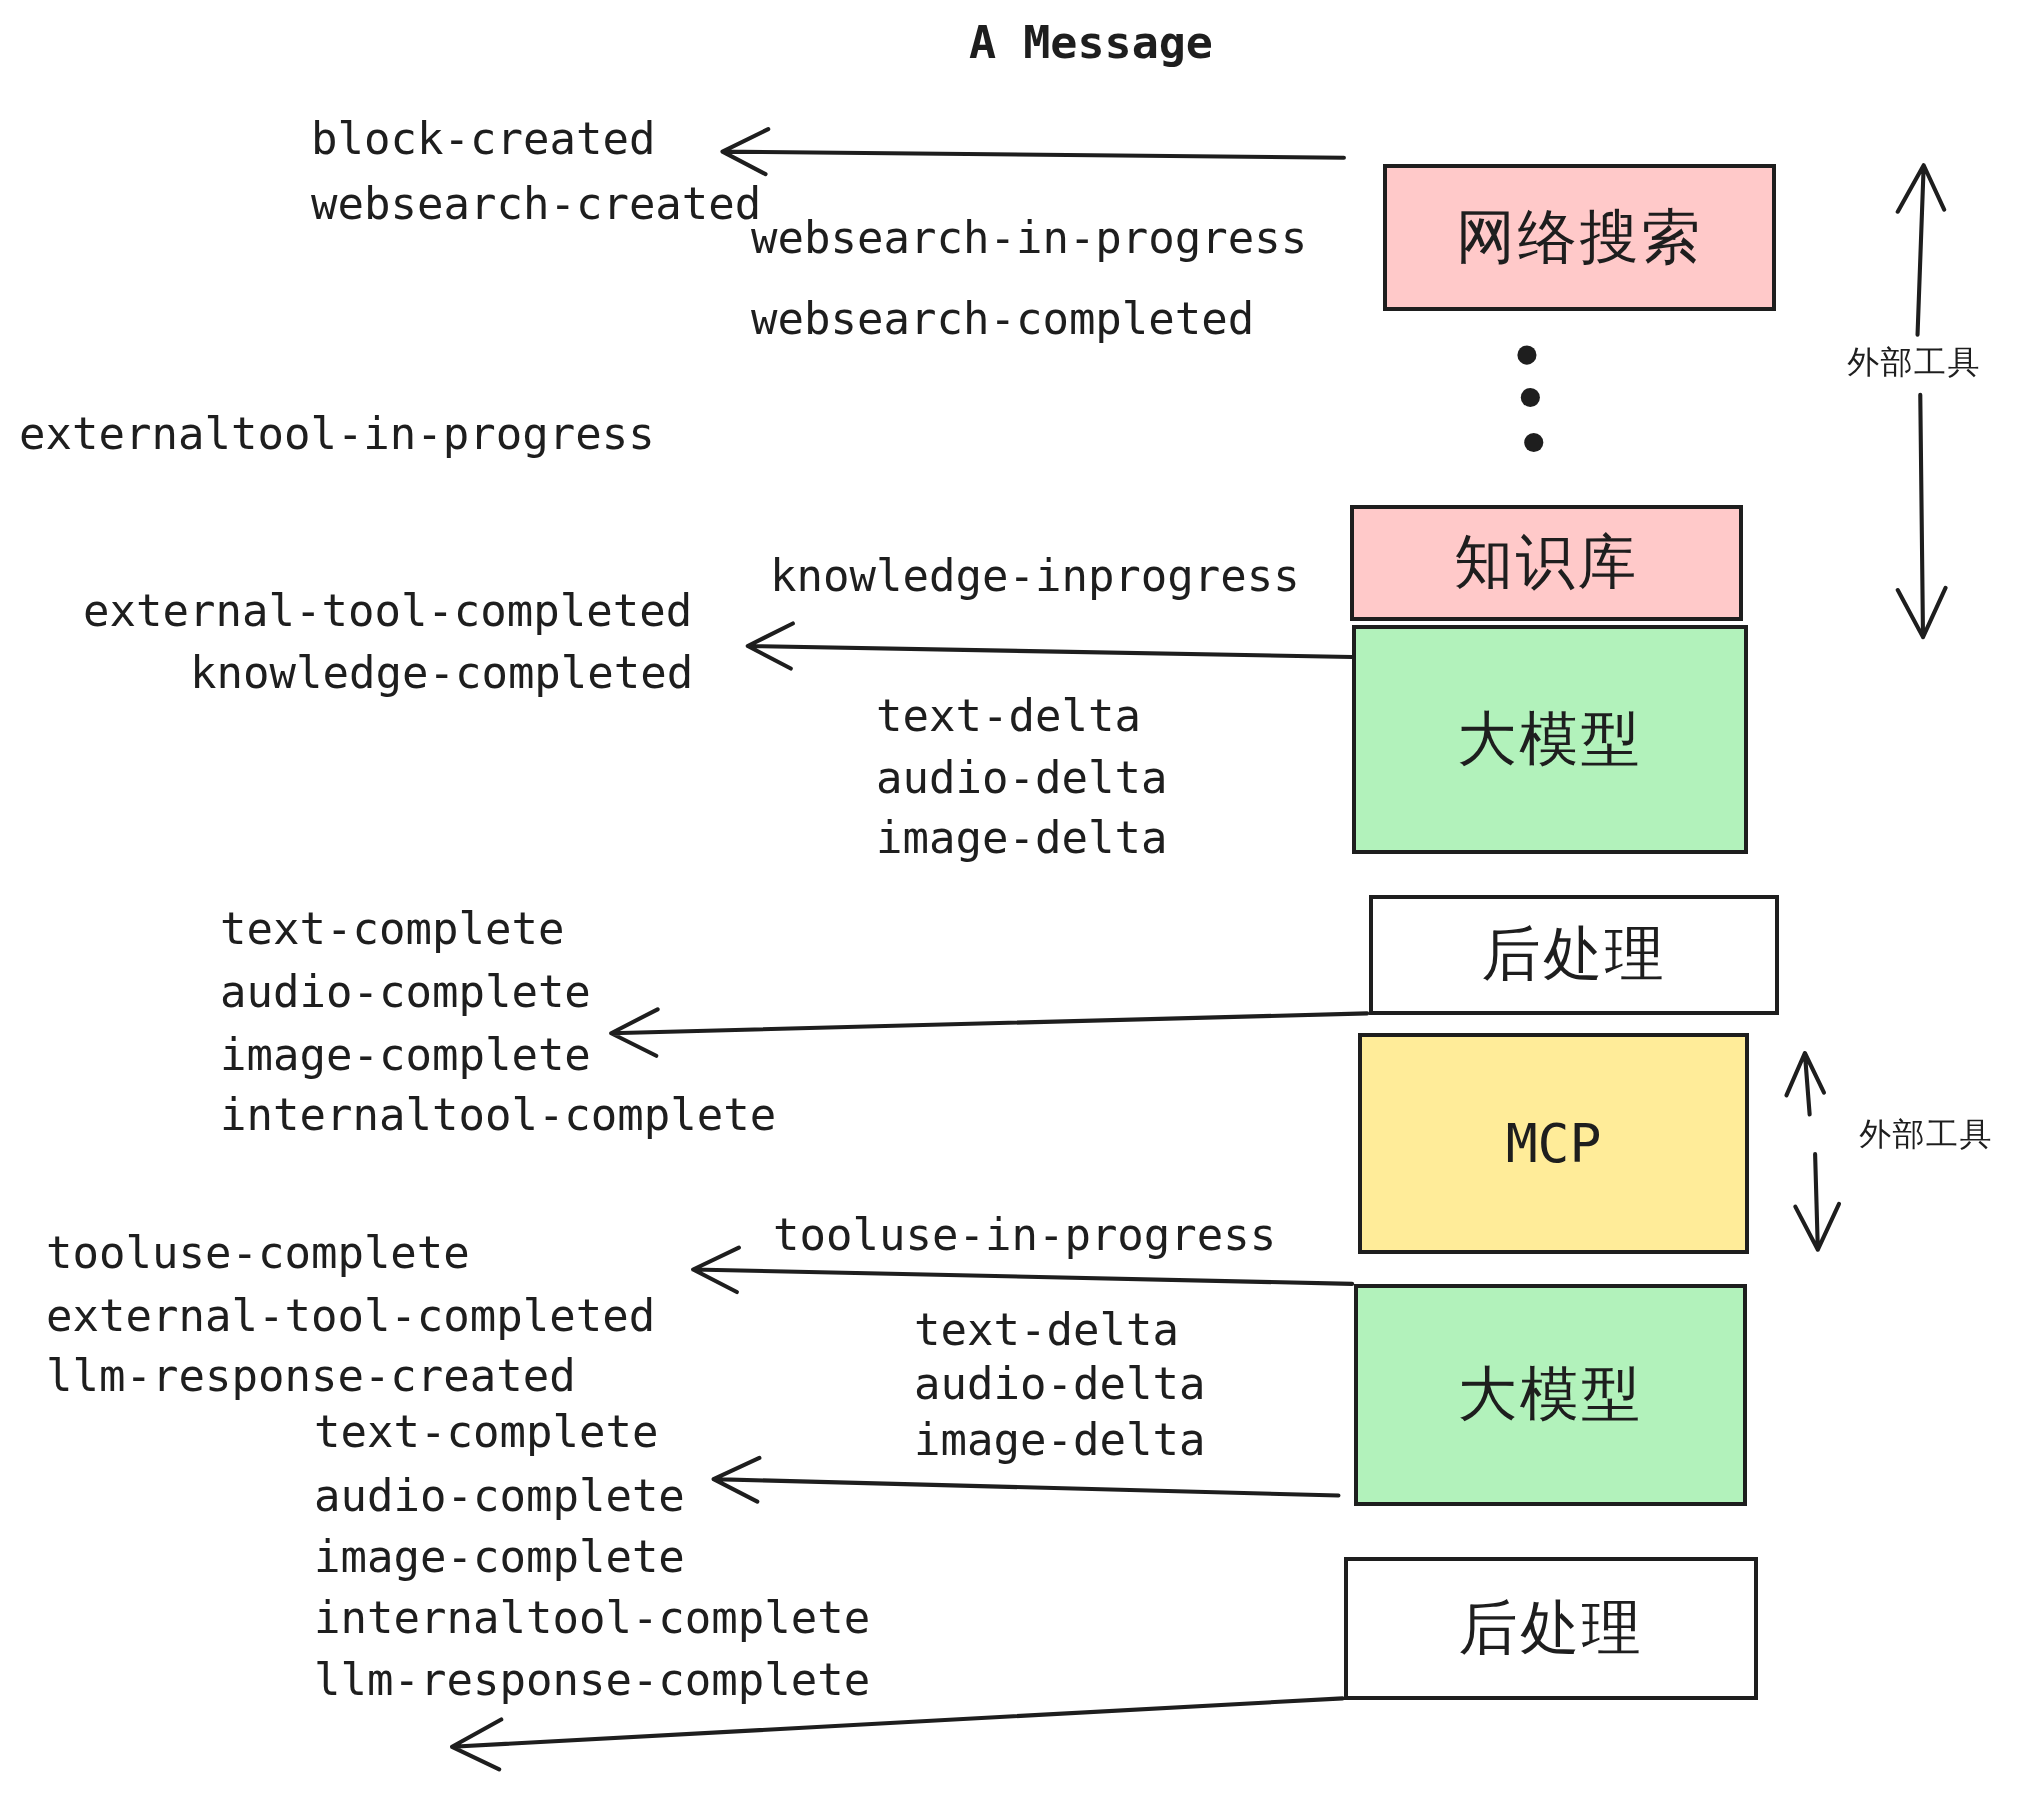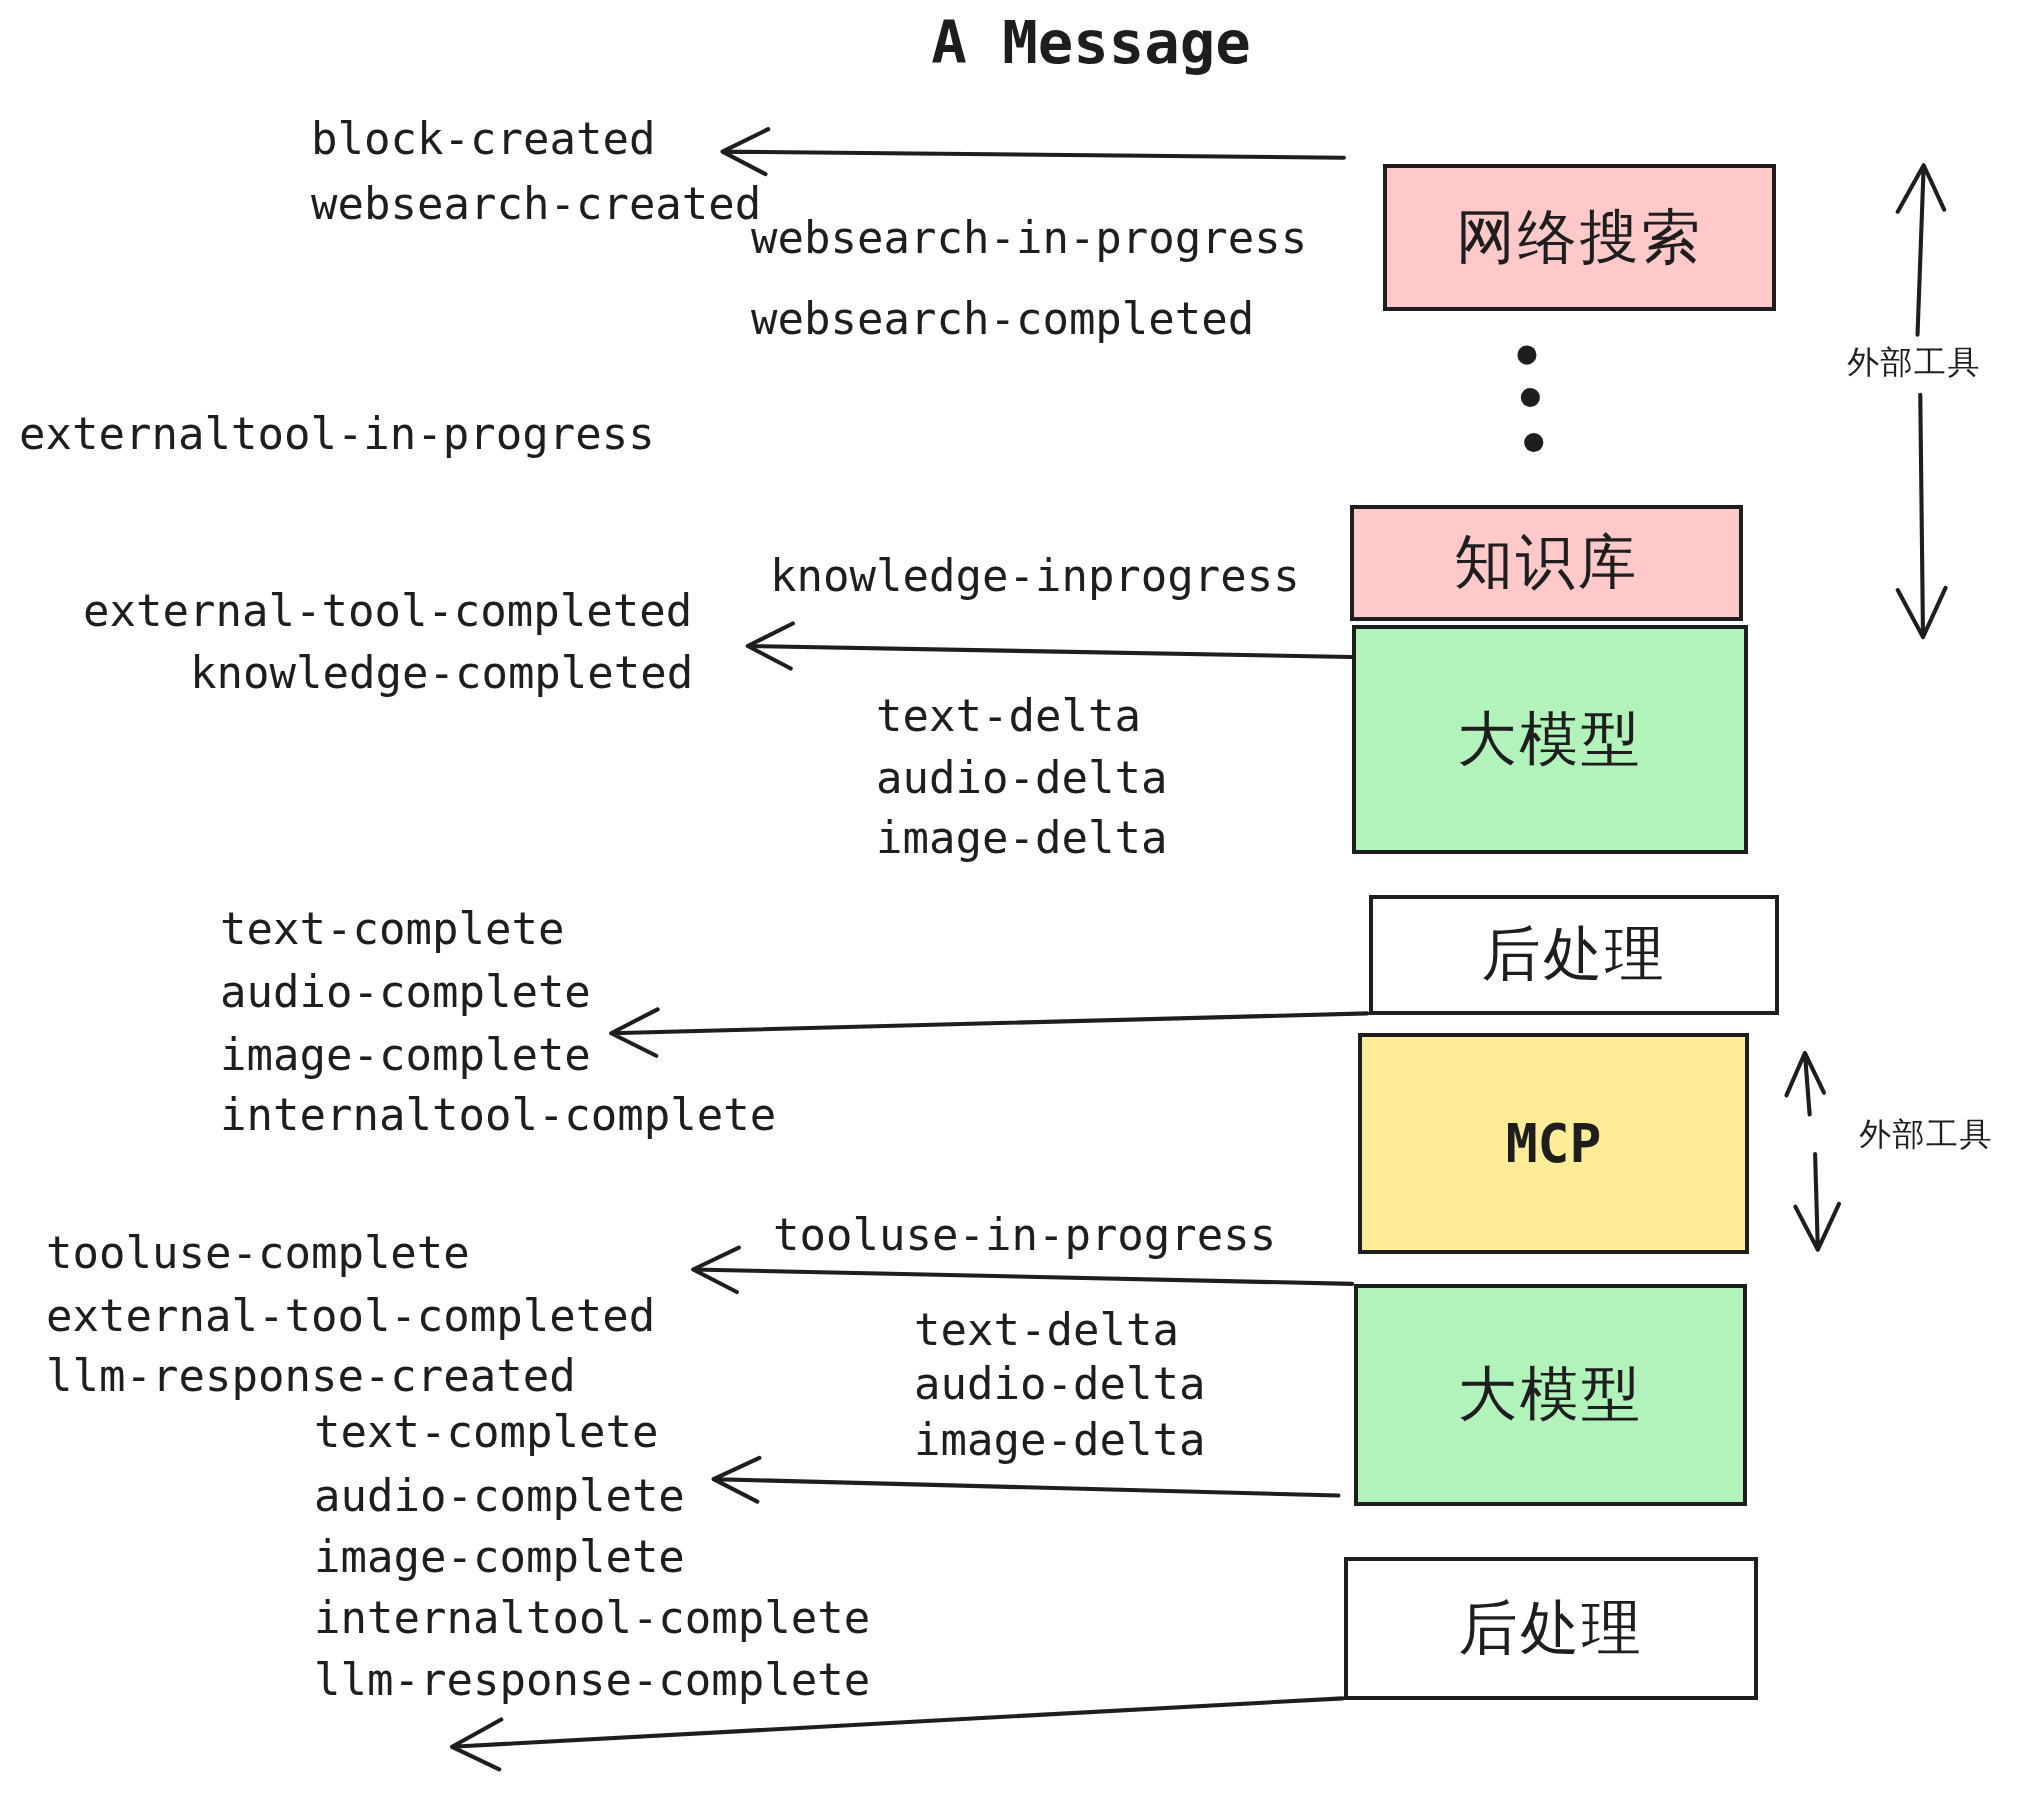"A Message" .title { font-size: 59px -> 45px }
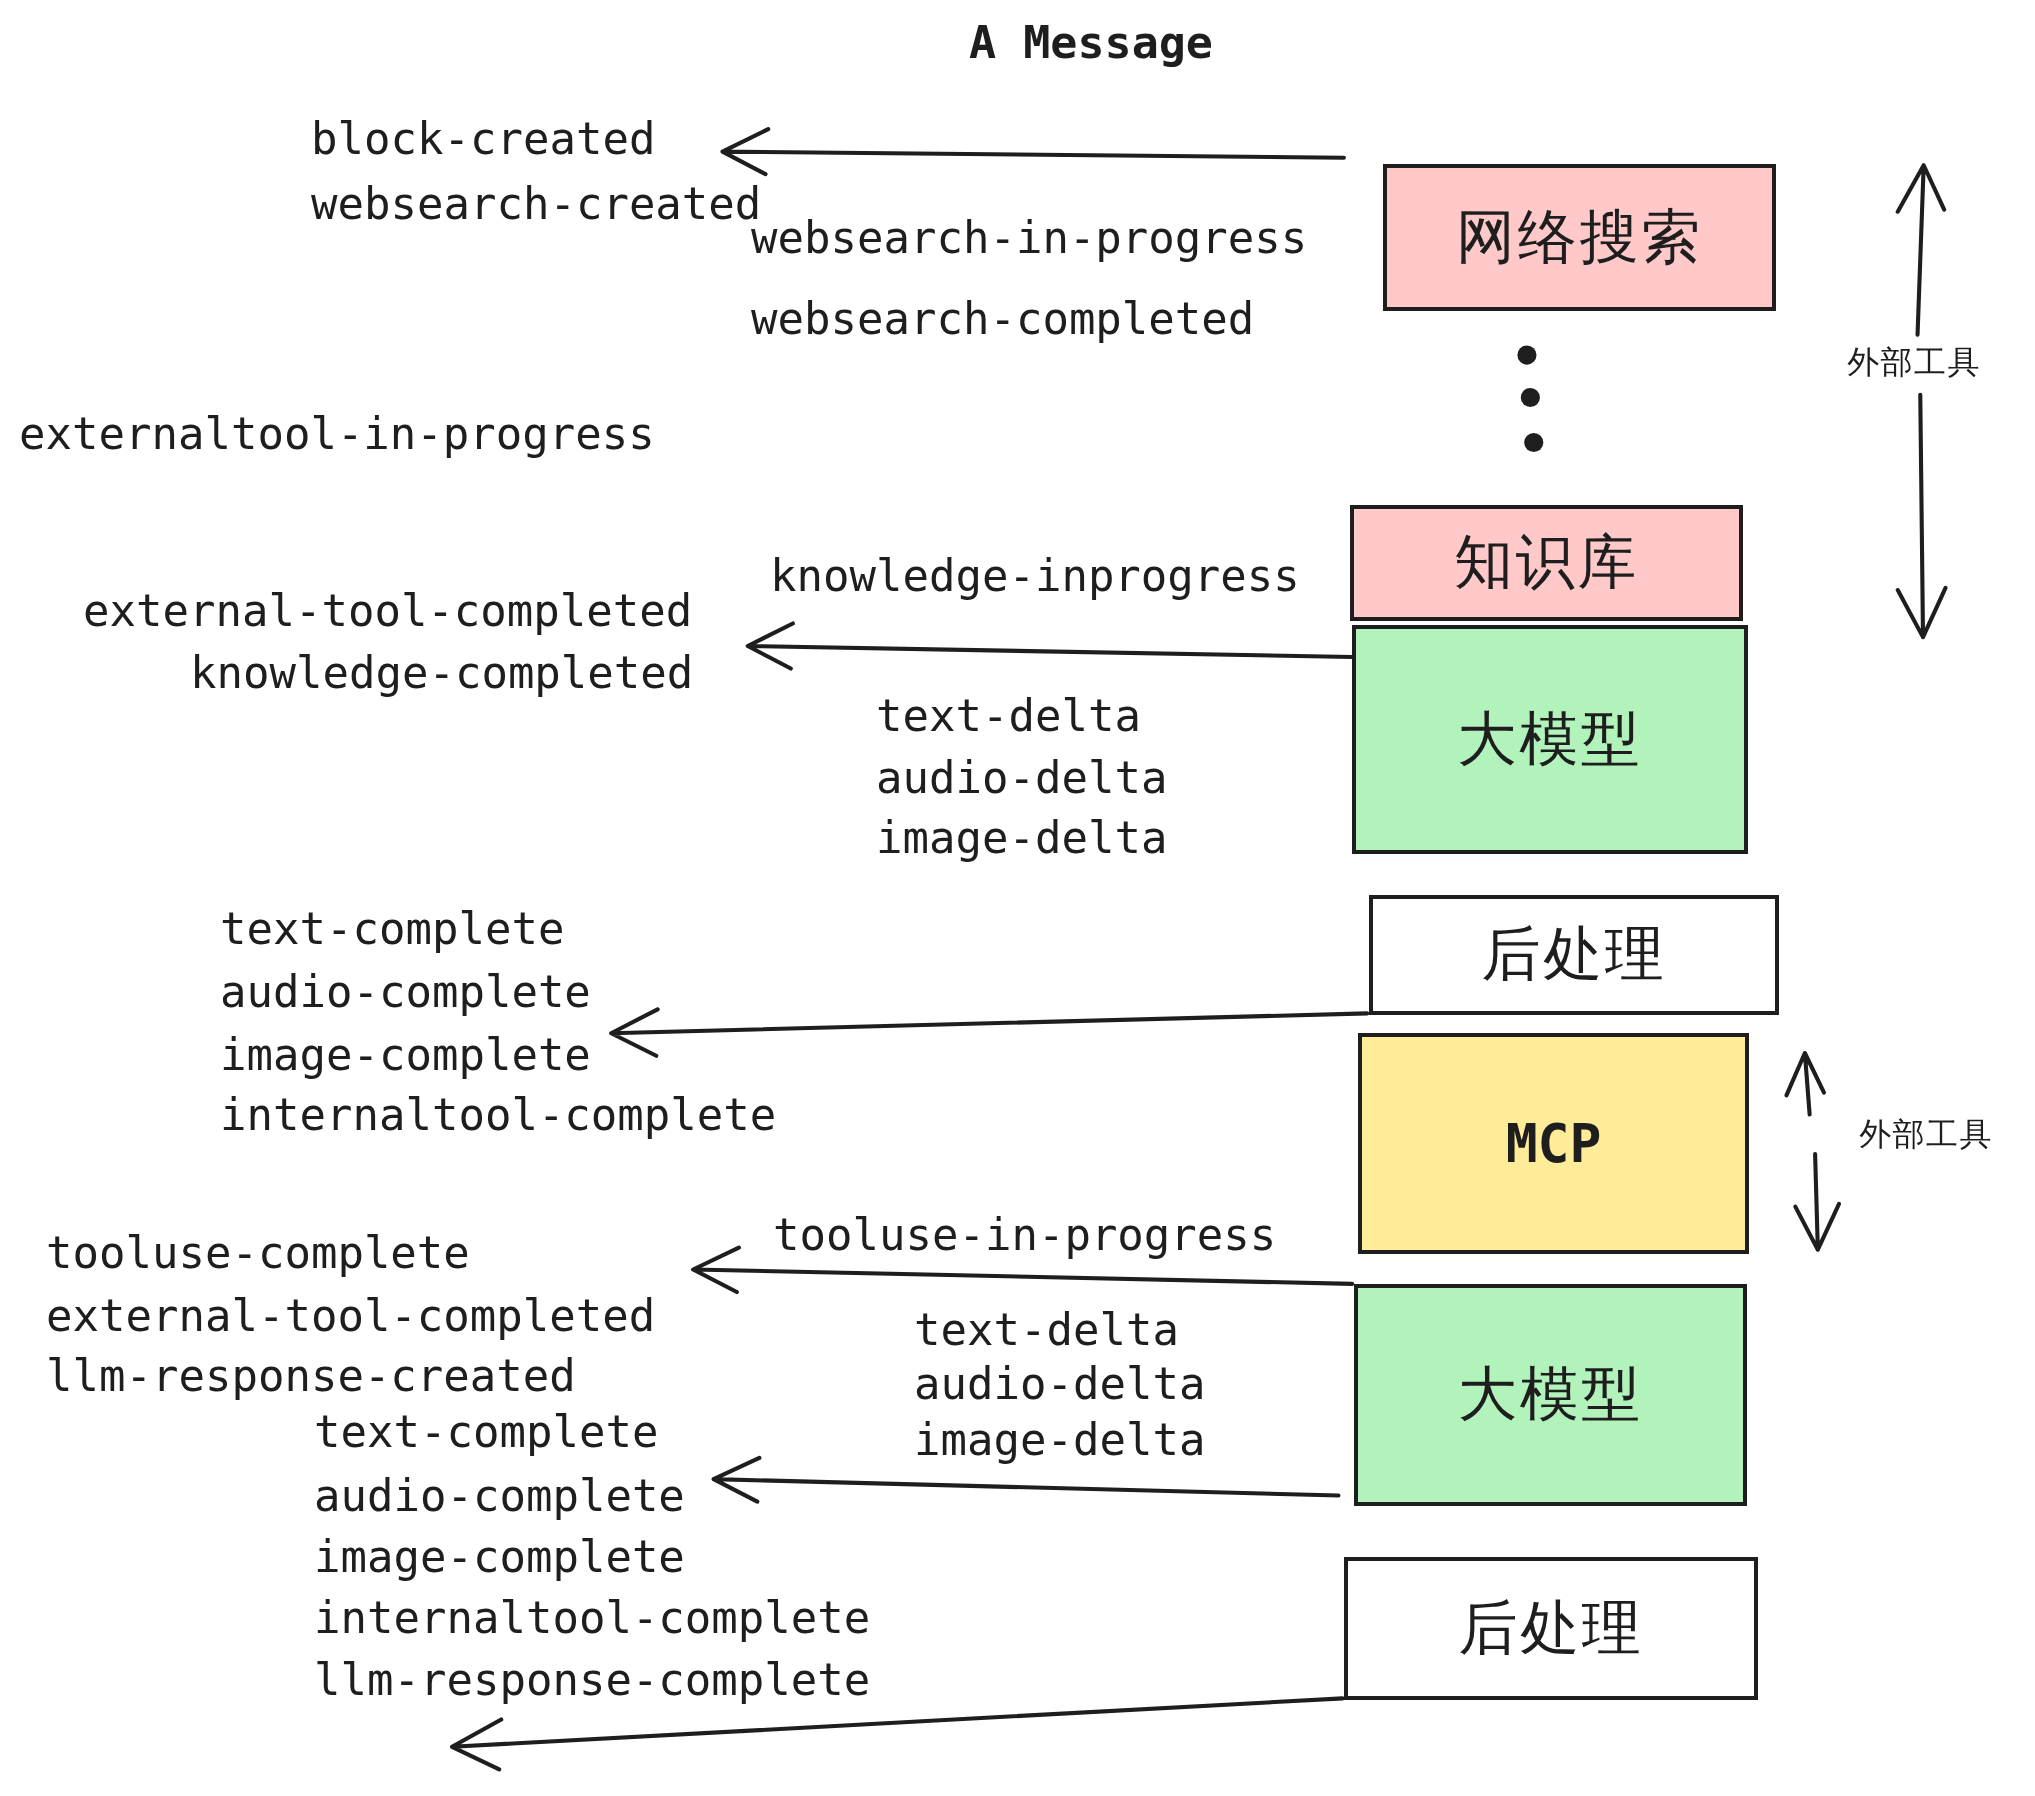"MCP" .box-label.mono { font-weight: 700 -> 400 }
